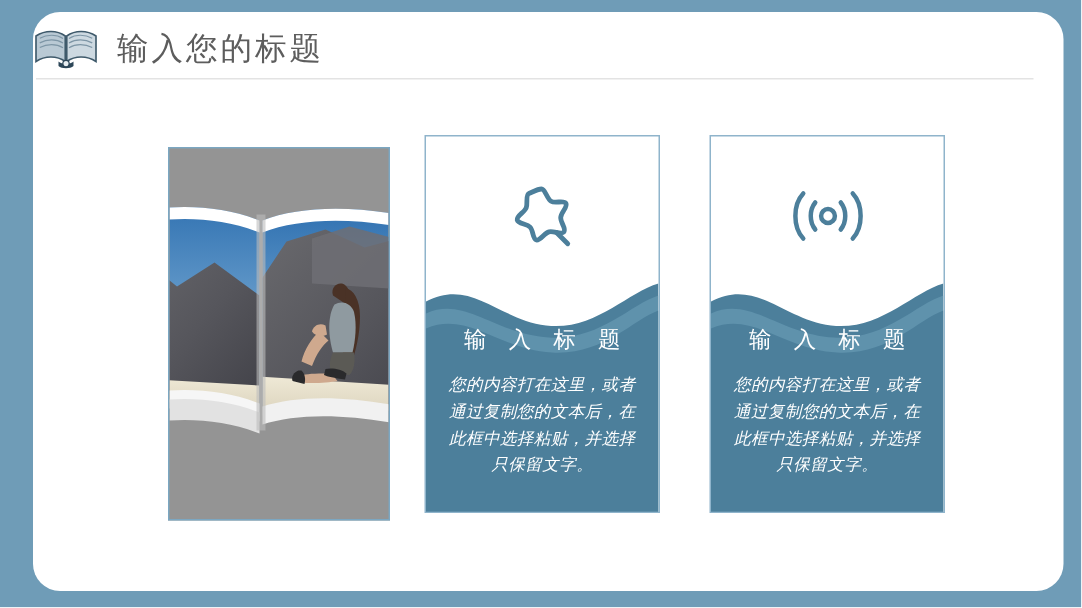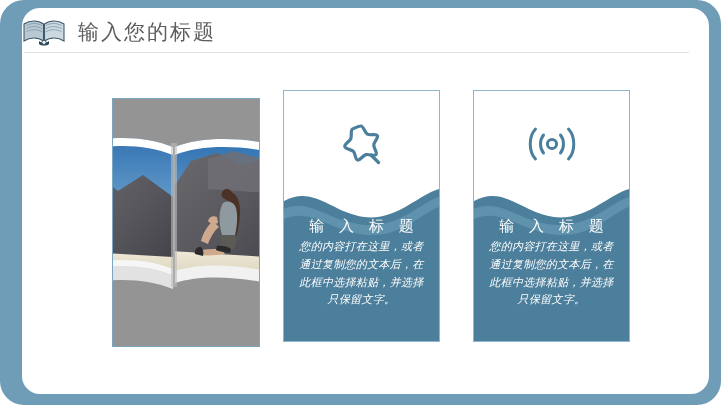"输入您的标题" .slide { border-radius: 24px -> none }
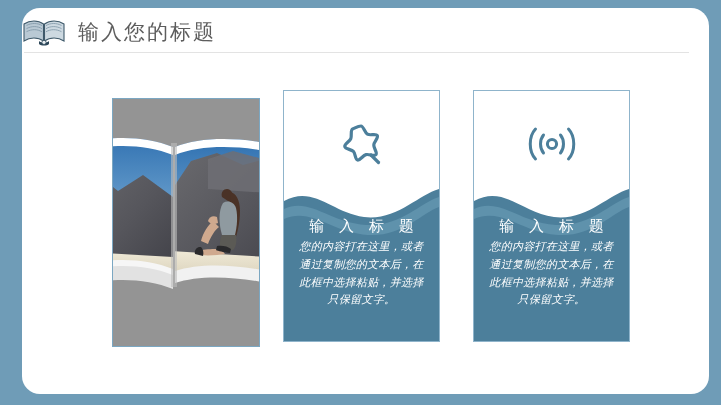"输 入 标 题" .card-title { margin-bottom: 2px -> 13px }
